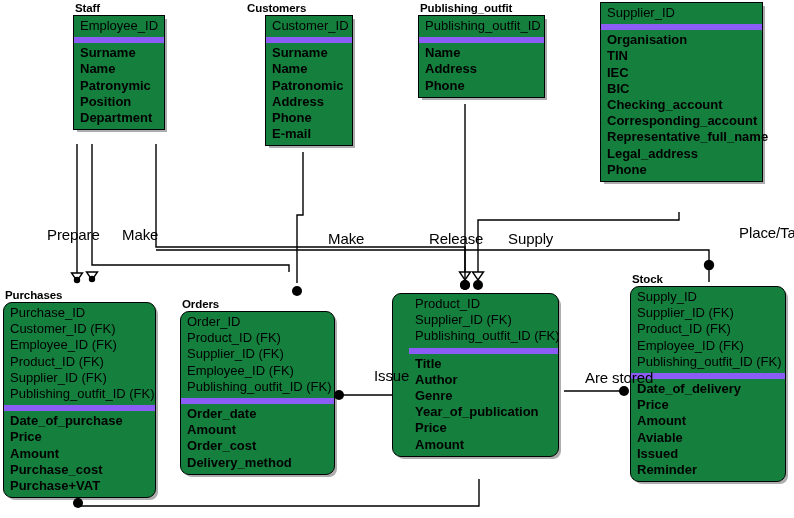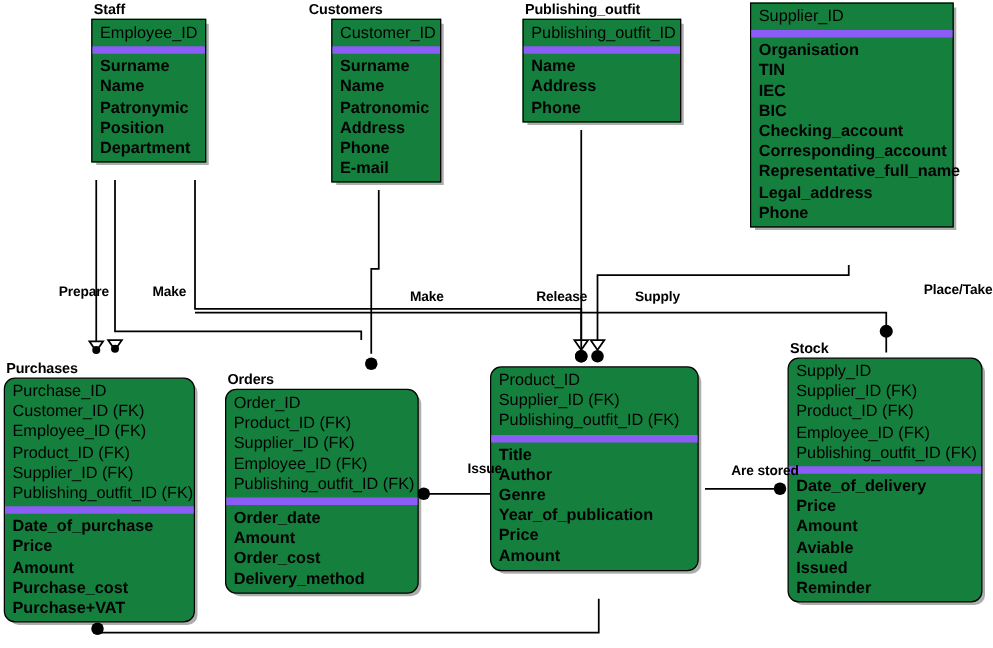"Prepare" .rel-label { font-size: 11px -> 15px; font-weight: bold -> normal }
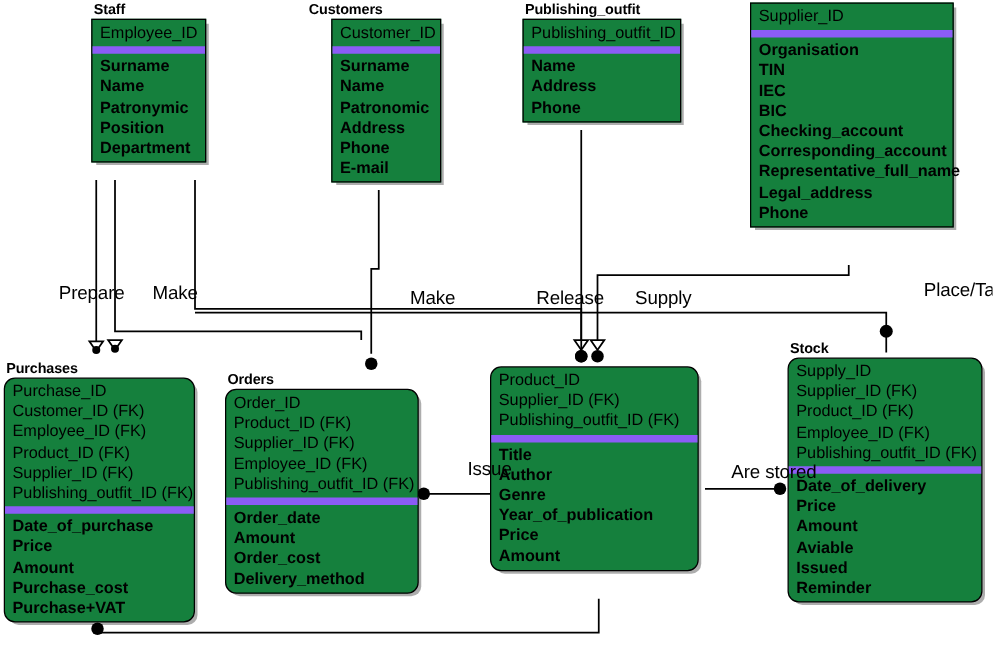"Product_ID" div.entity-box { padding-left: none -> 16px }
